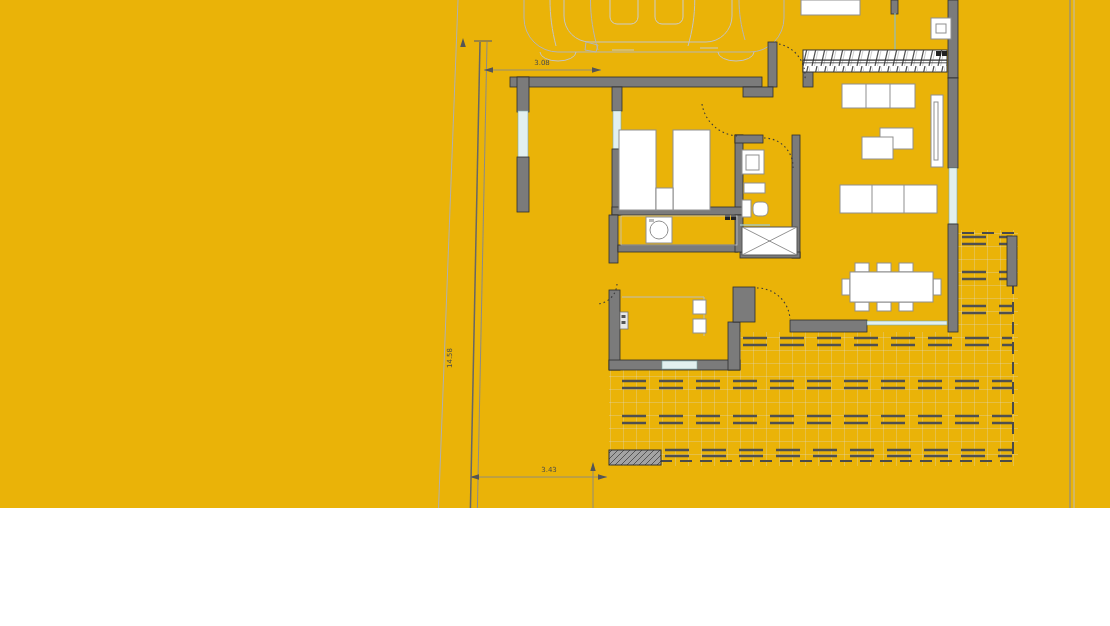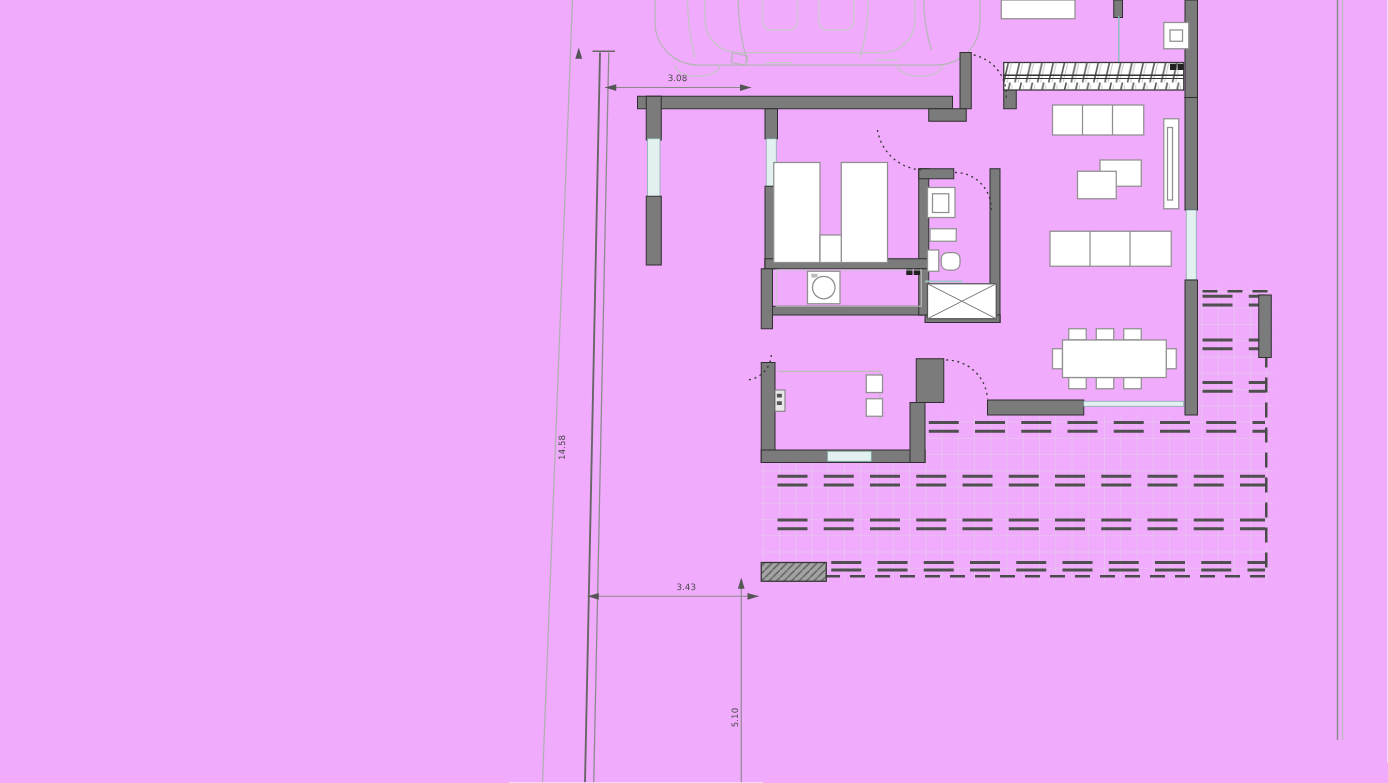"3.08" .canvas { background: #f0abfc -> #eab308; height: 626px -> 508px }
